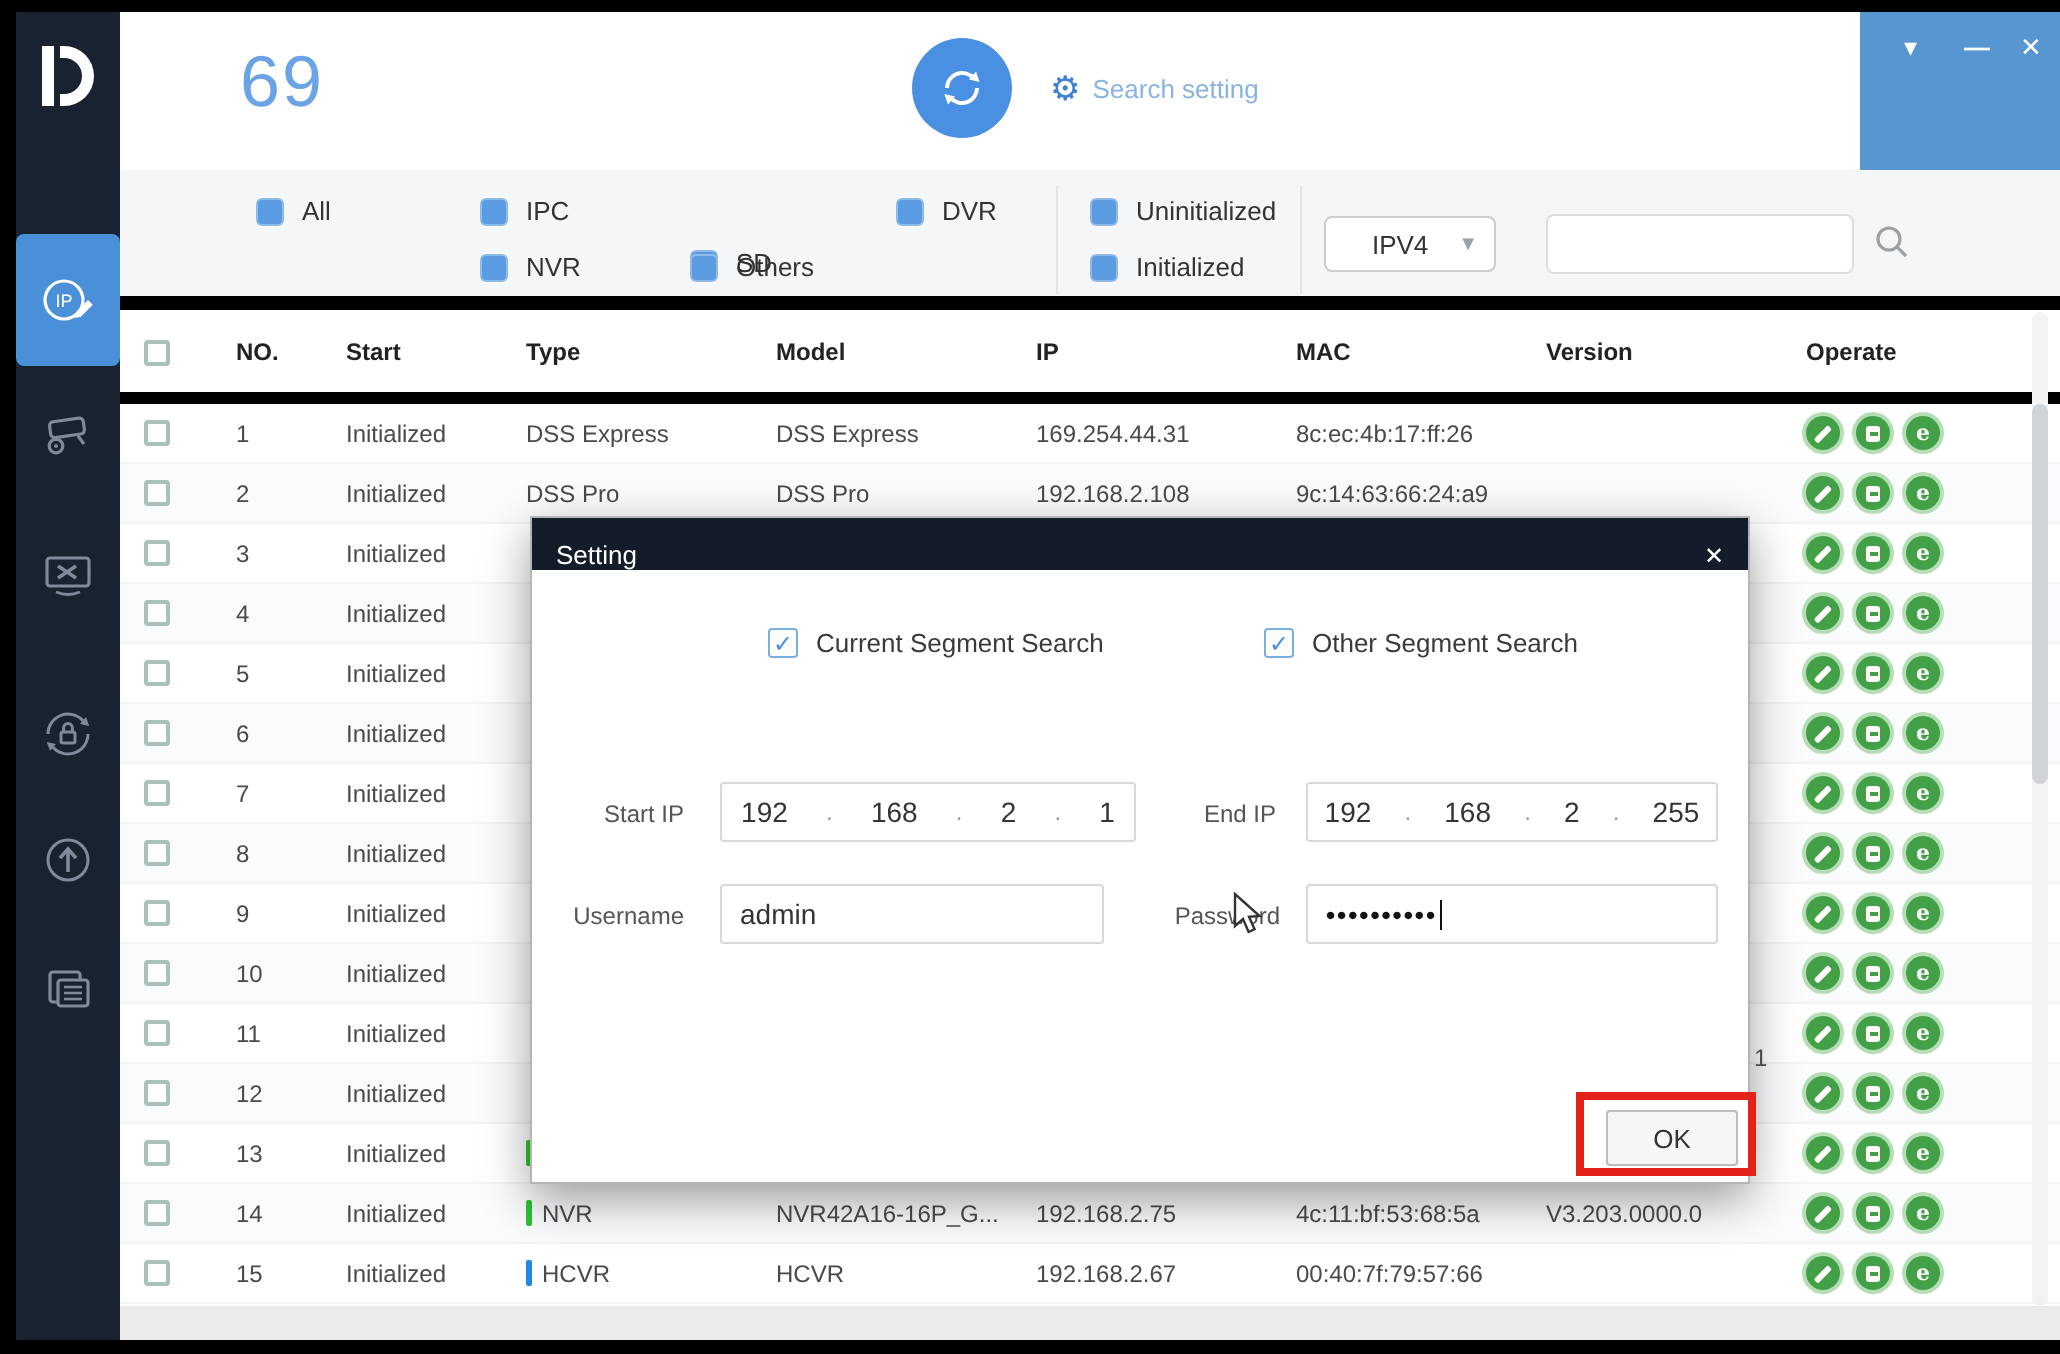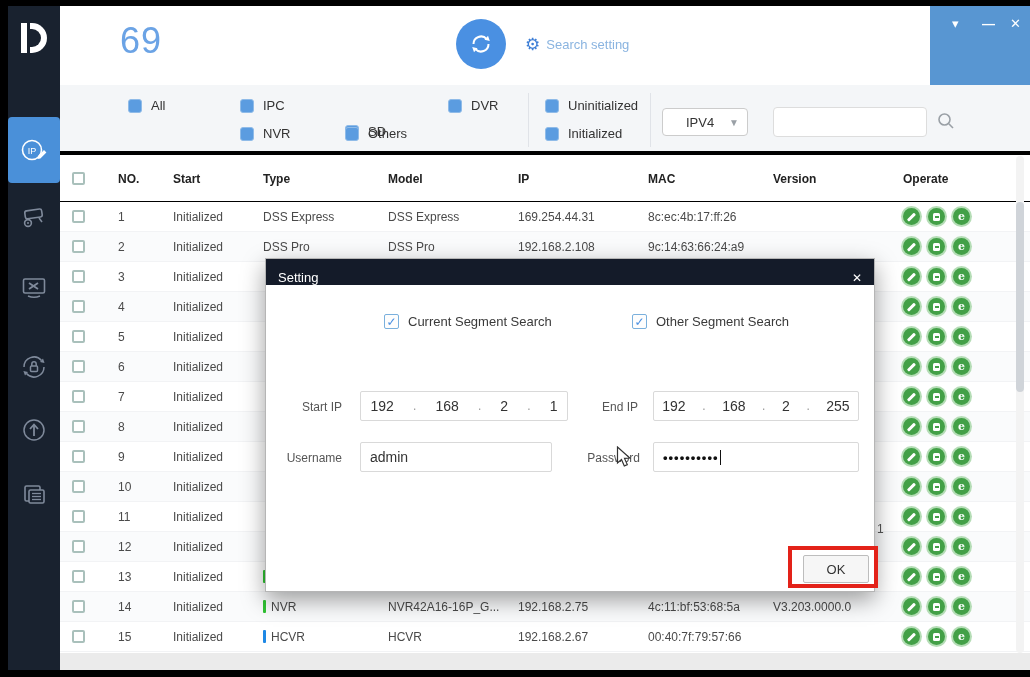"All" .filterbar { border-bottom: 4px solid #000000 -> 7px solid #000000 }
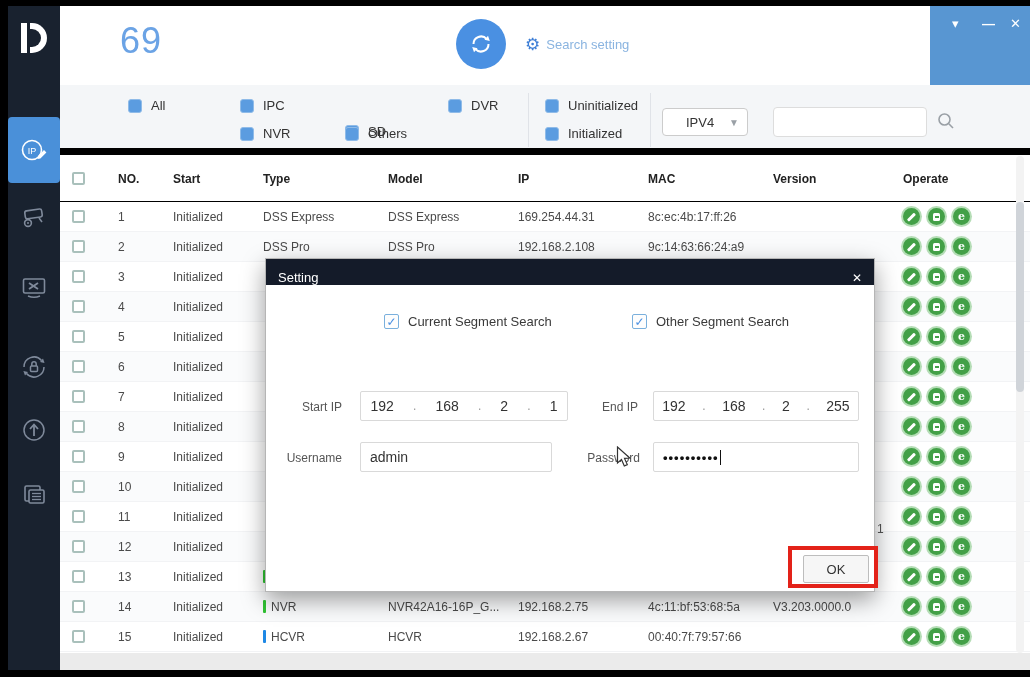"NO." .thead { border-bottom: 1px solid #000000 -> 6px solid #000000 }
